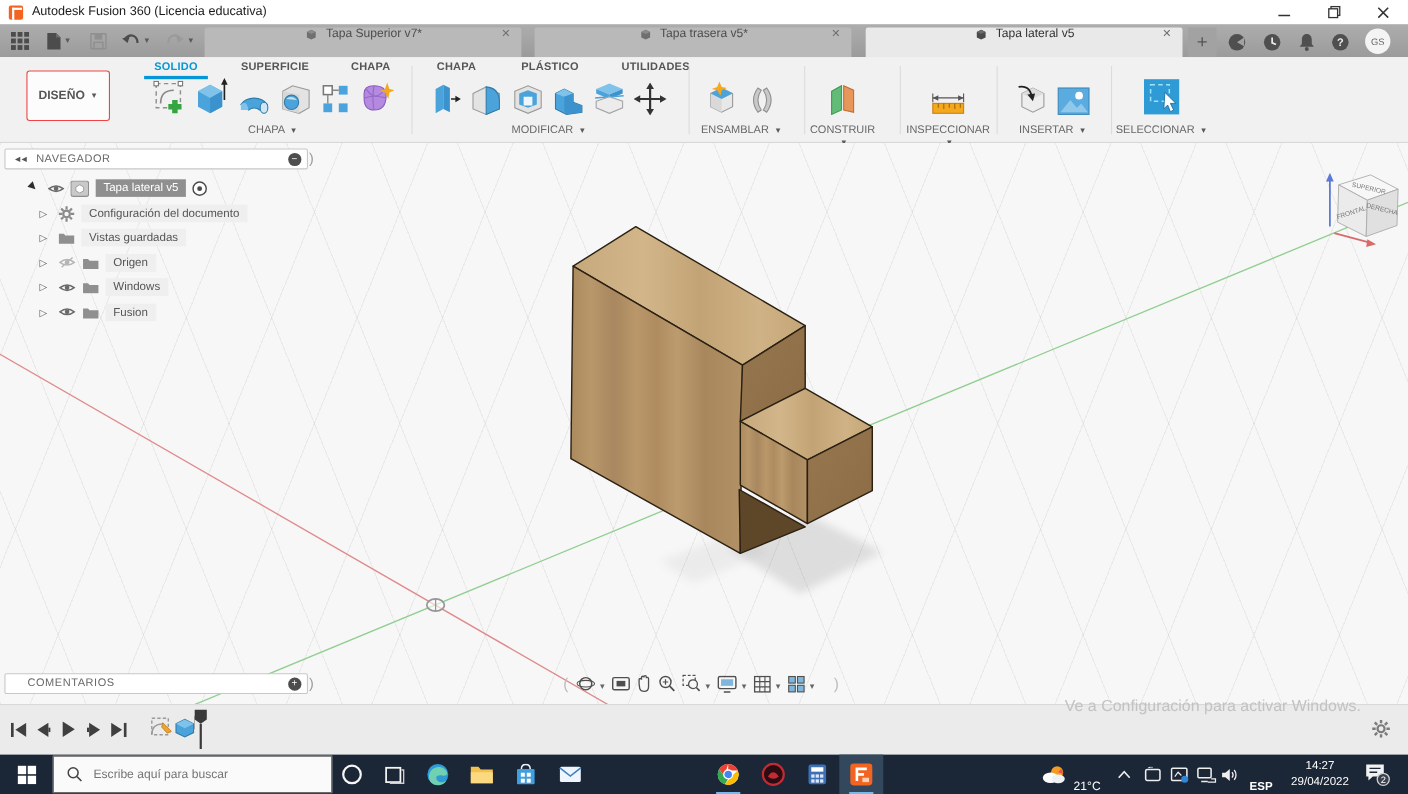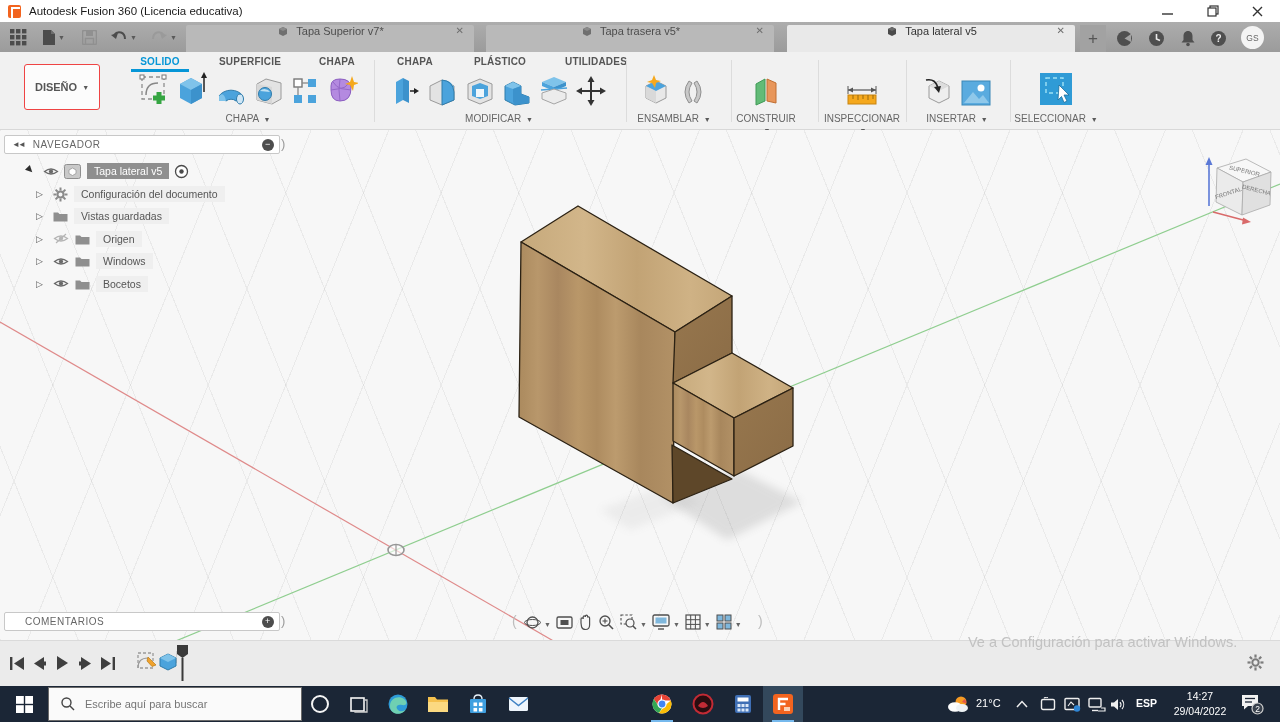"Bocetos" span.nav-label { text: Bocetos -> Fusion }
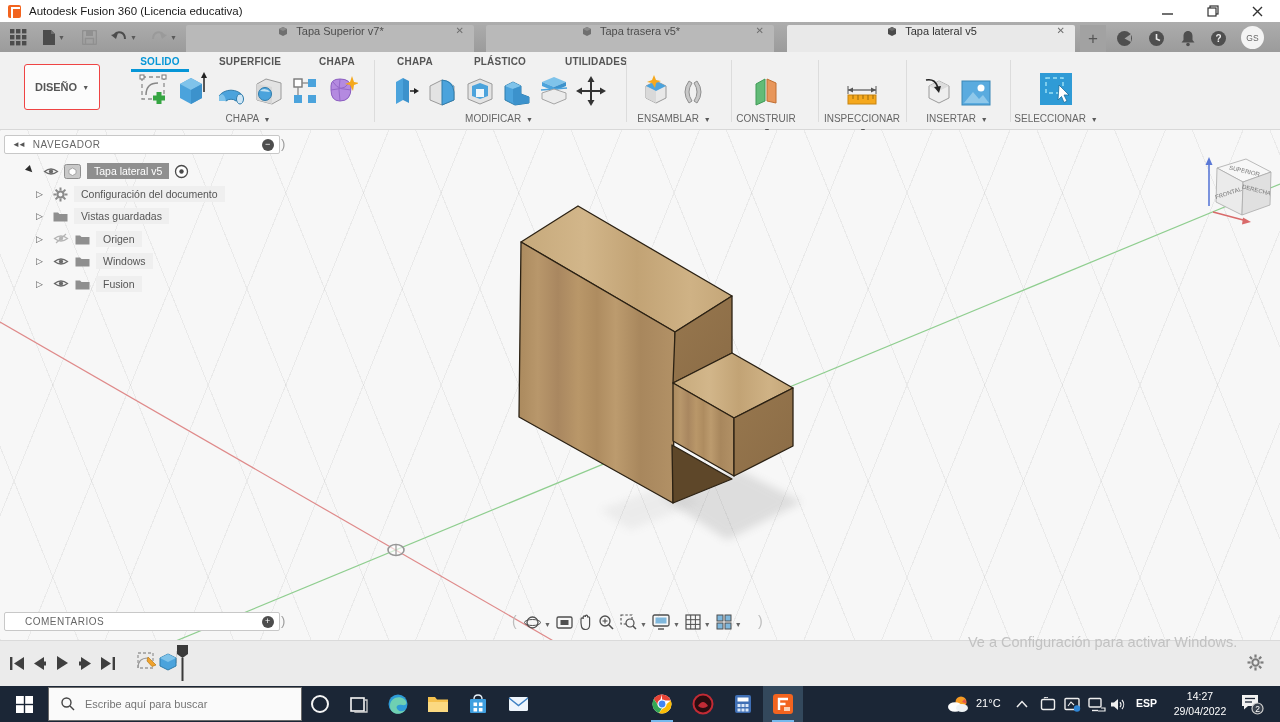"21°C" .tray-txt { margin-top: none -> 12px }
